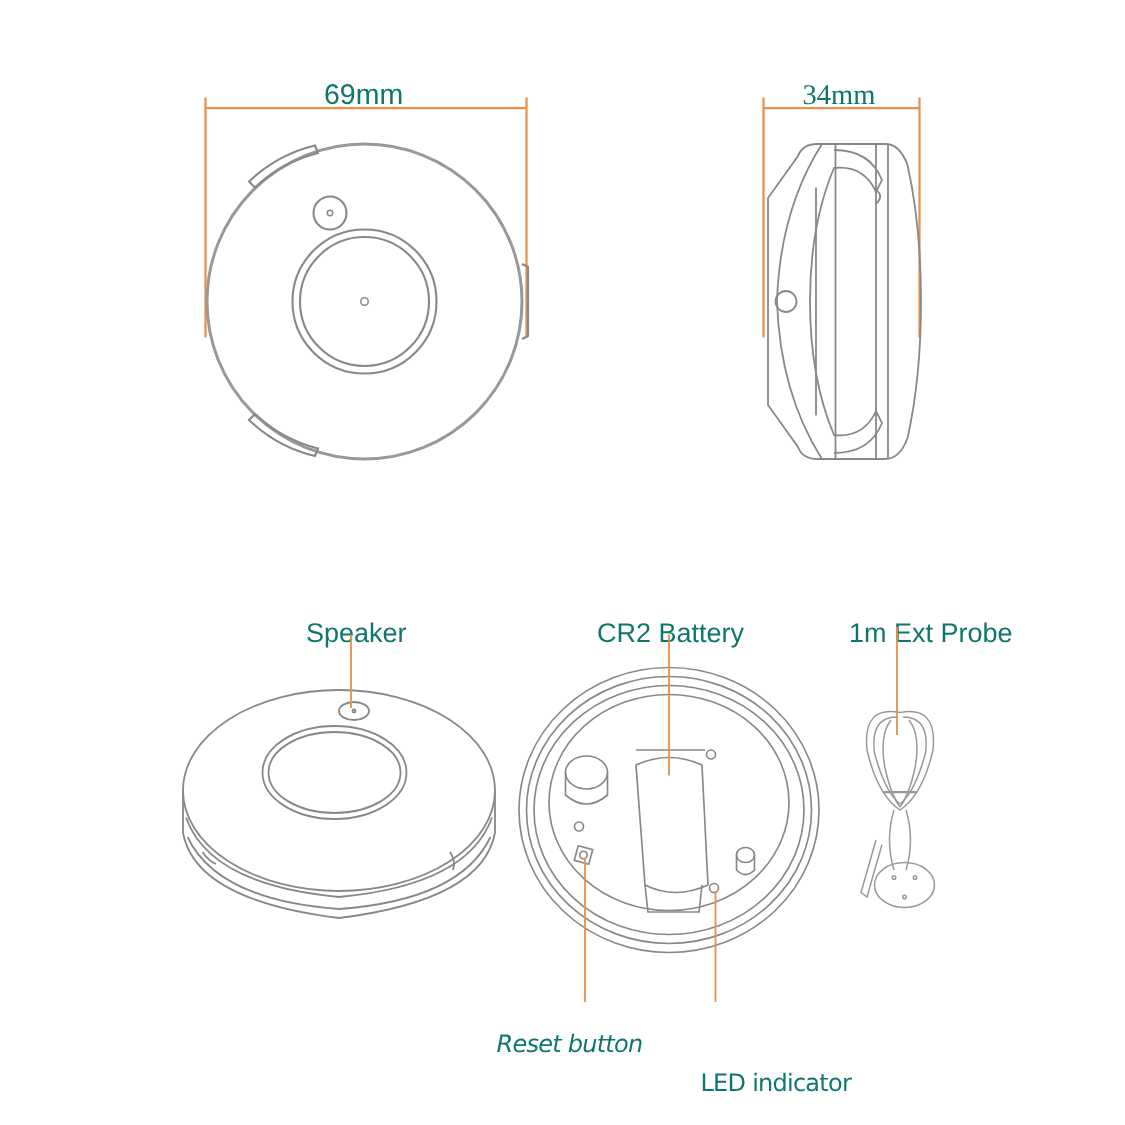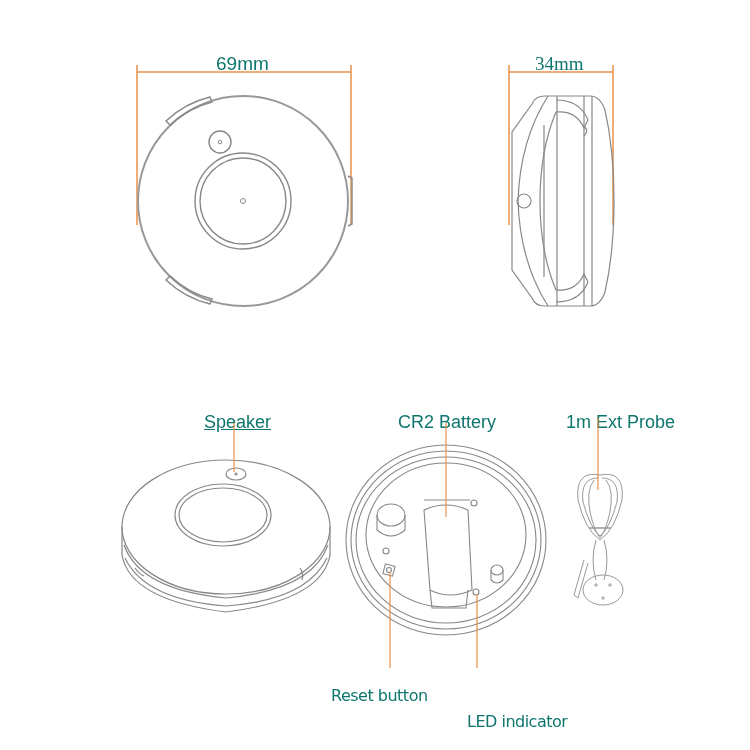"Speaker" div.label { text-decoration: underline -> none }
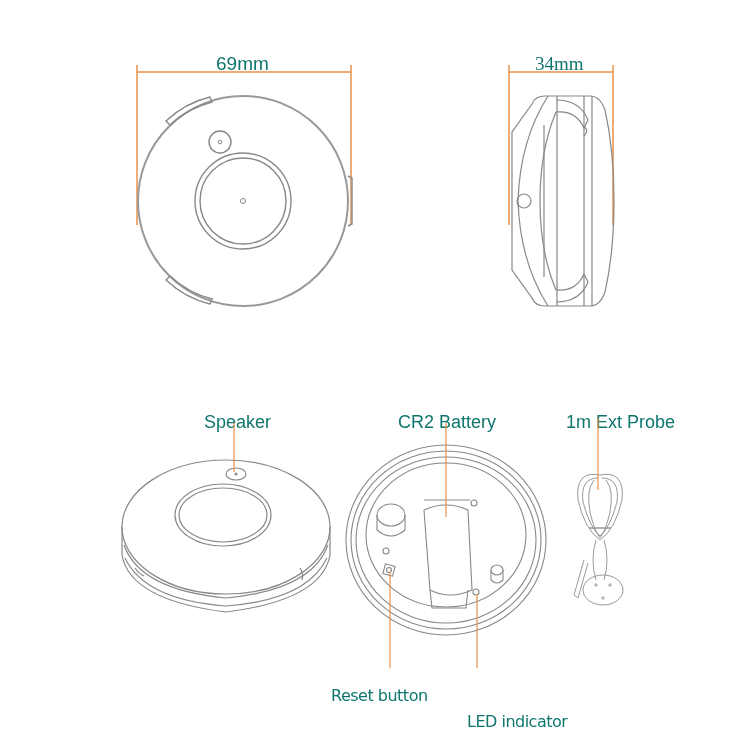"Reset button" div.label { font-style: none -> italic }
